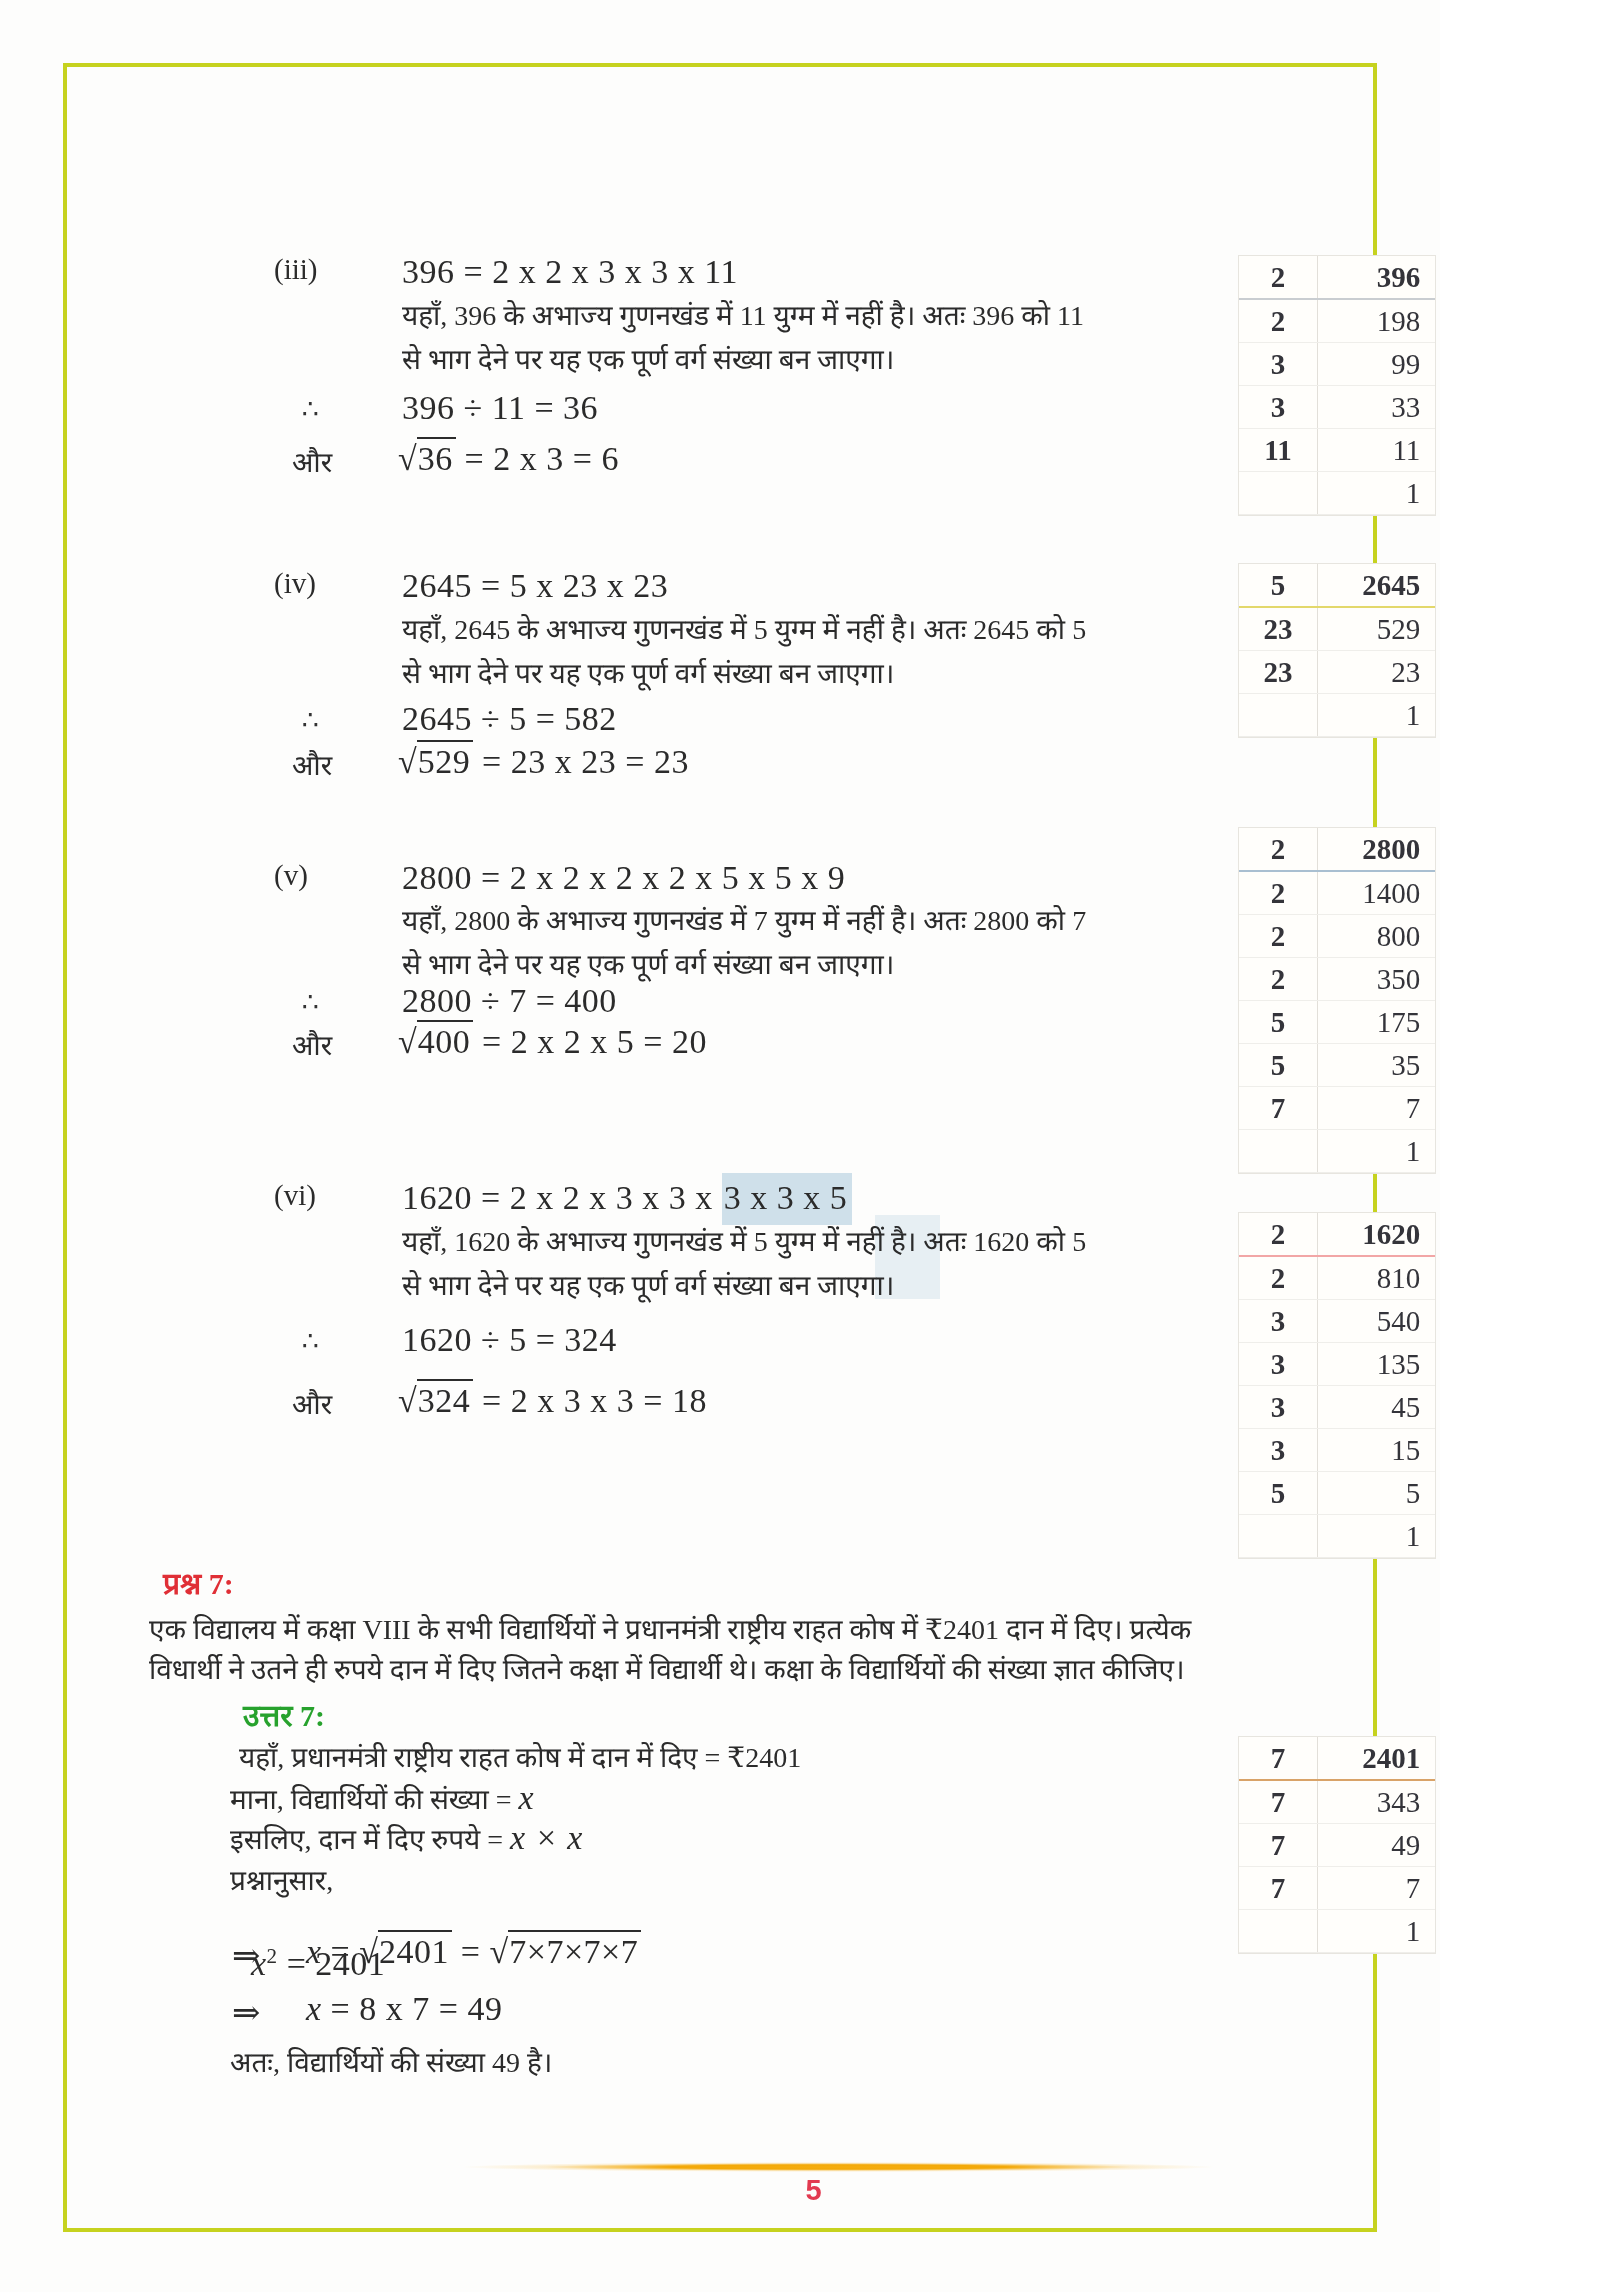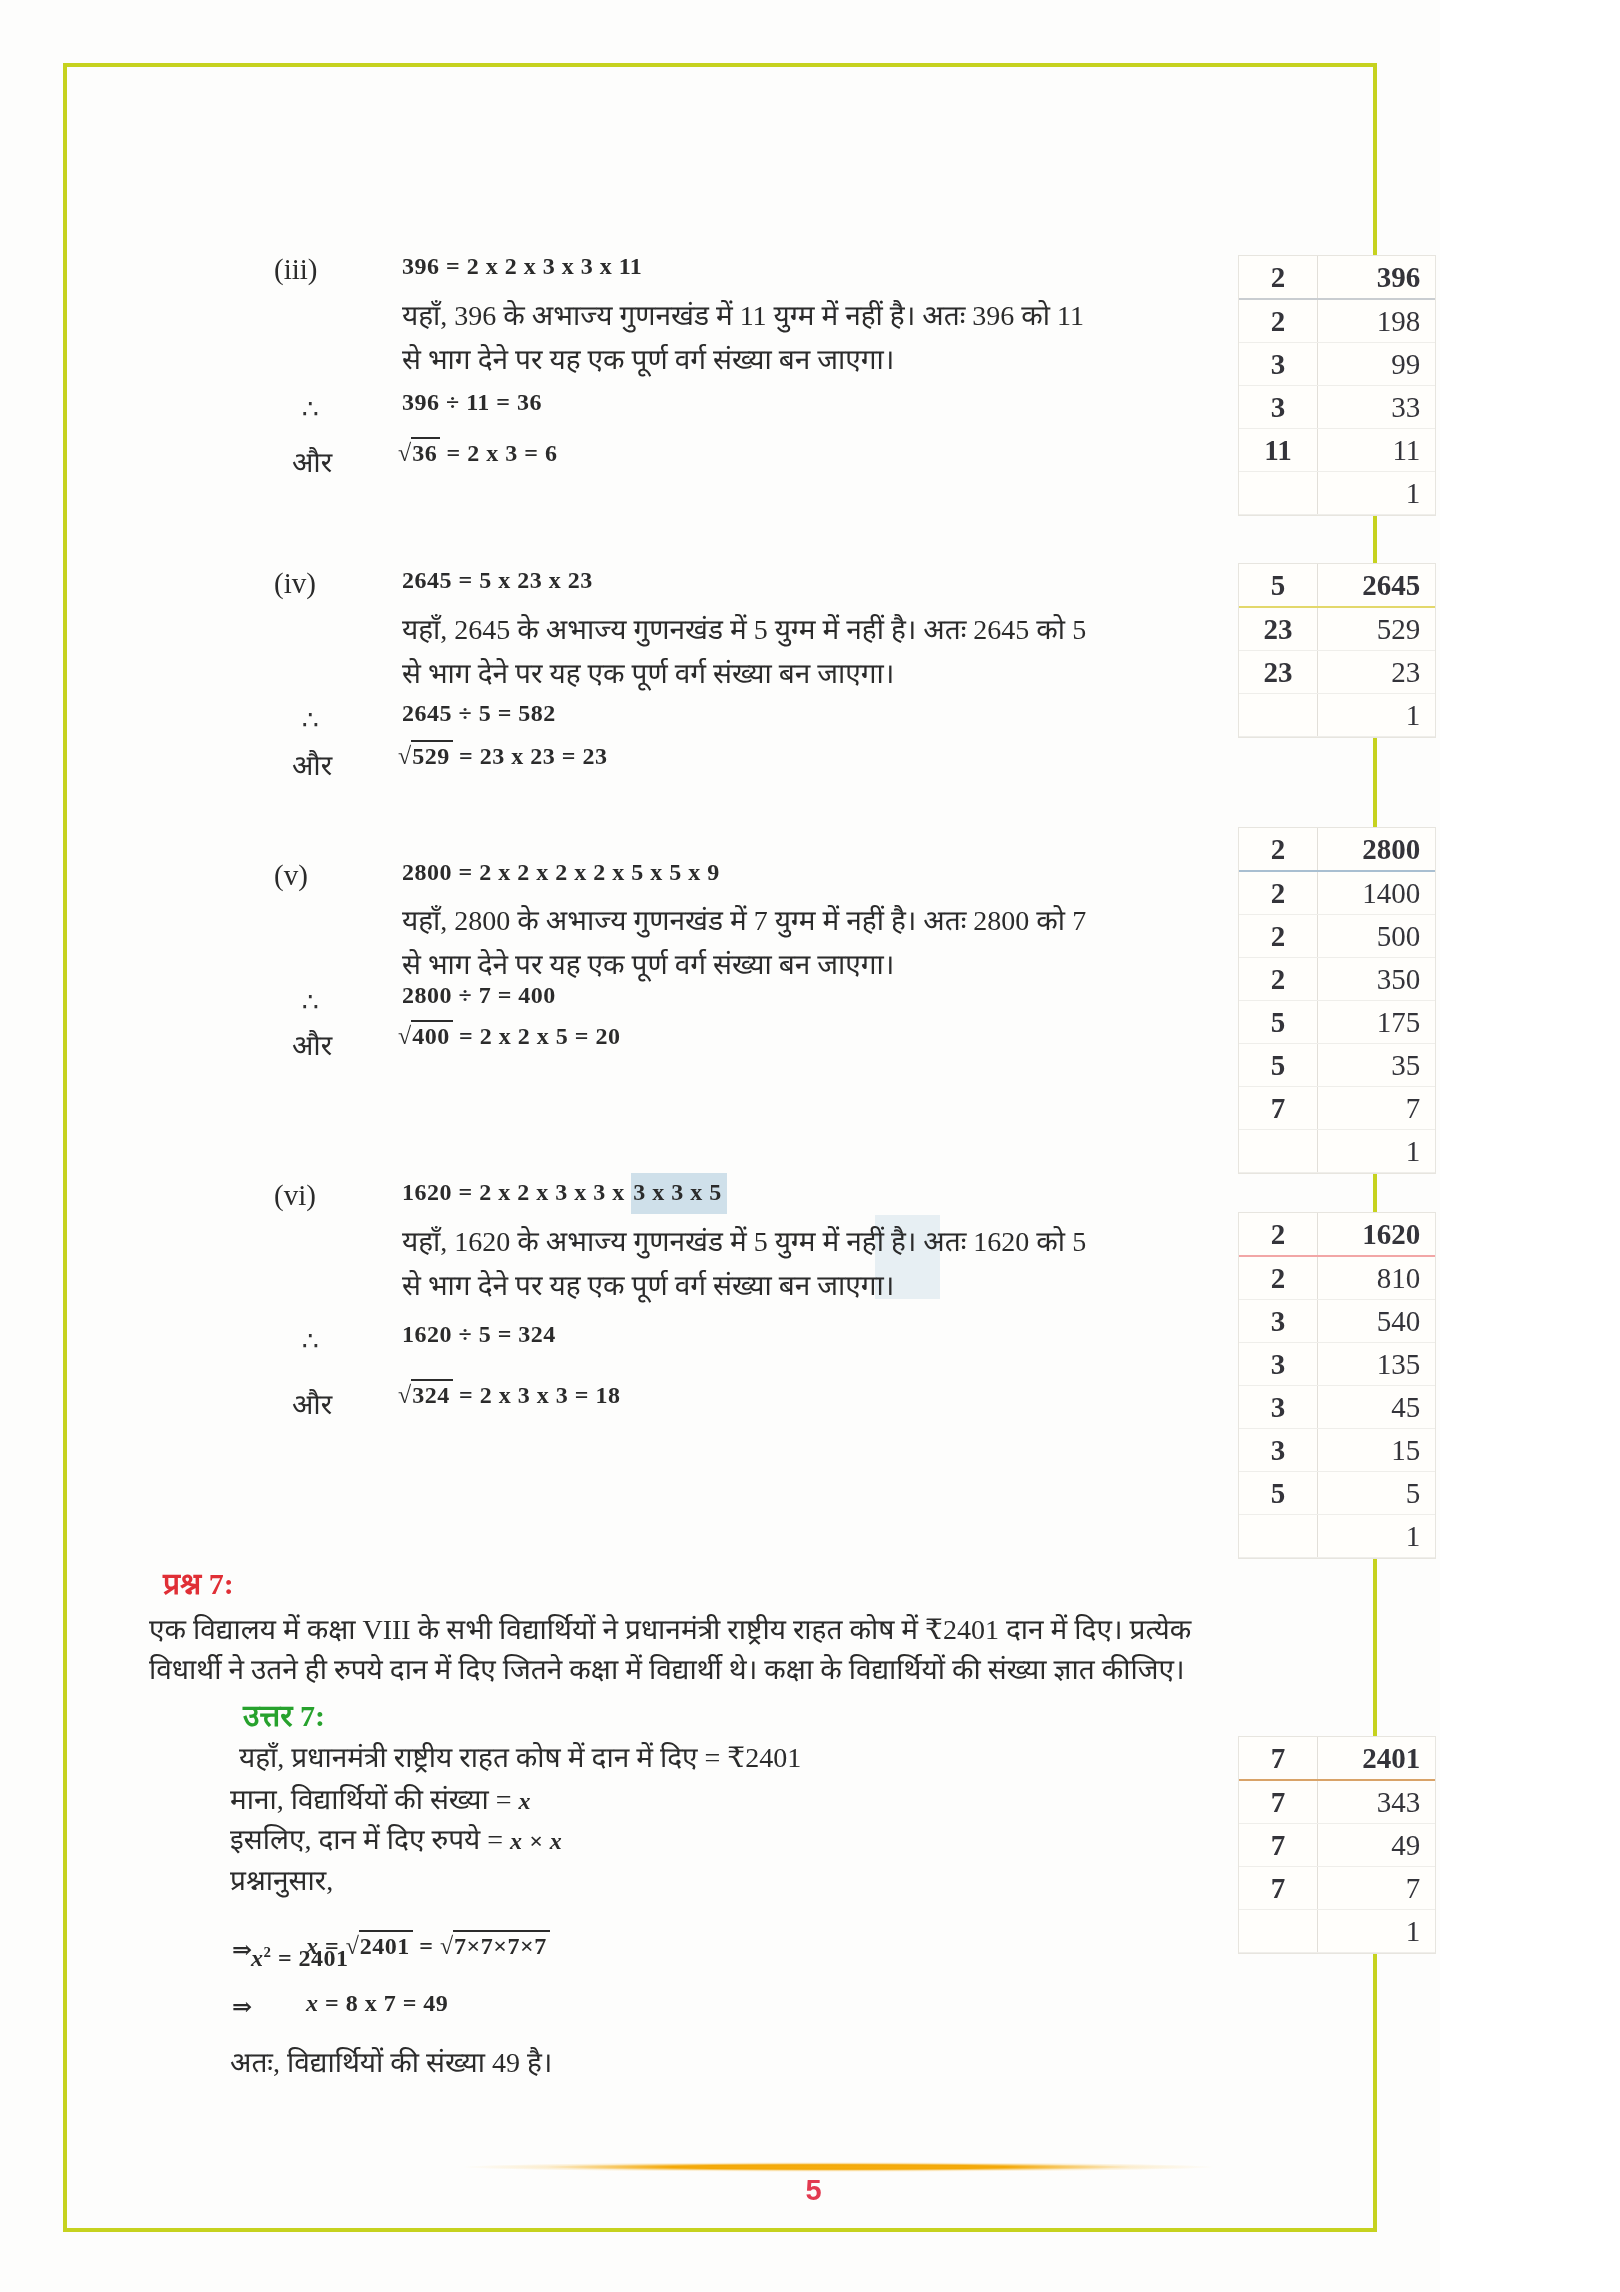"396 = 2 x 2" .eq { font-size: 24px -> 34px; font-weight: bold -> none }
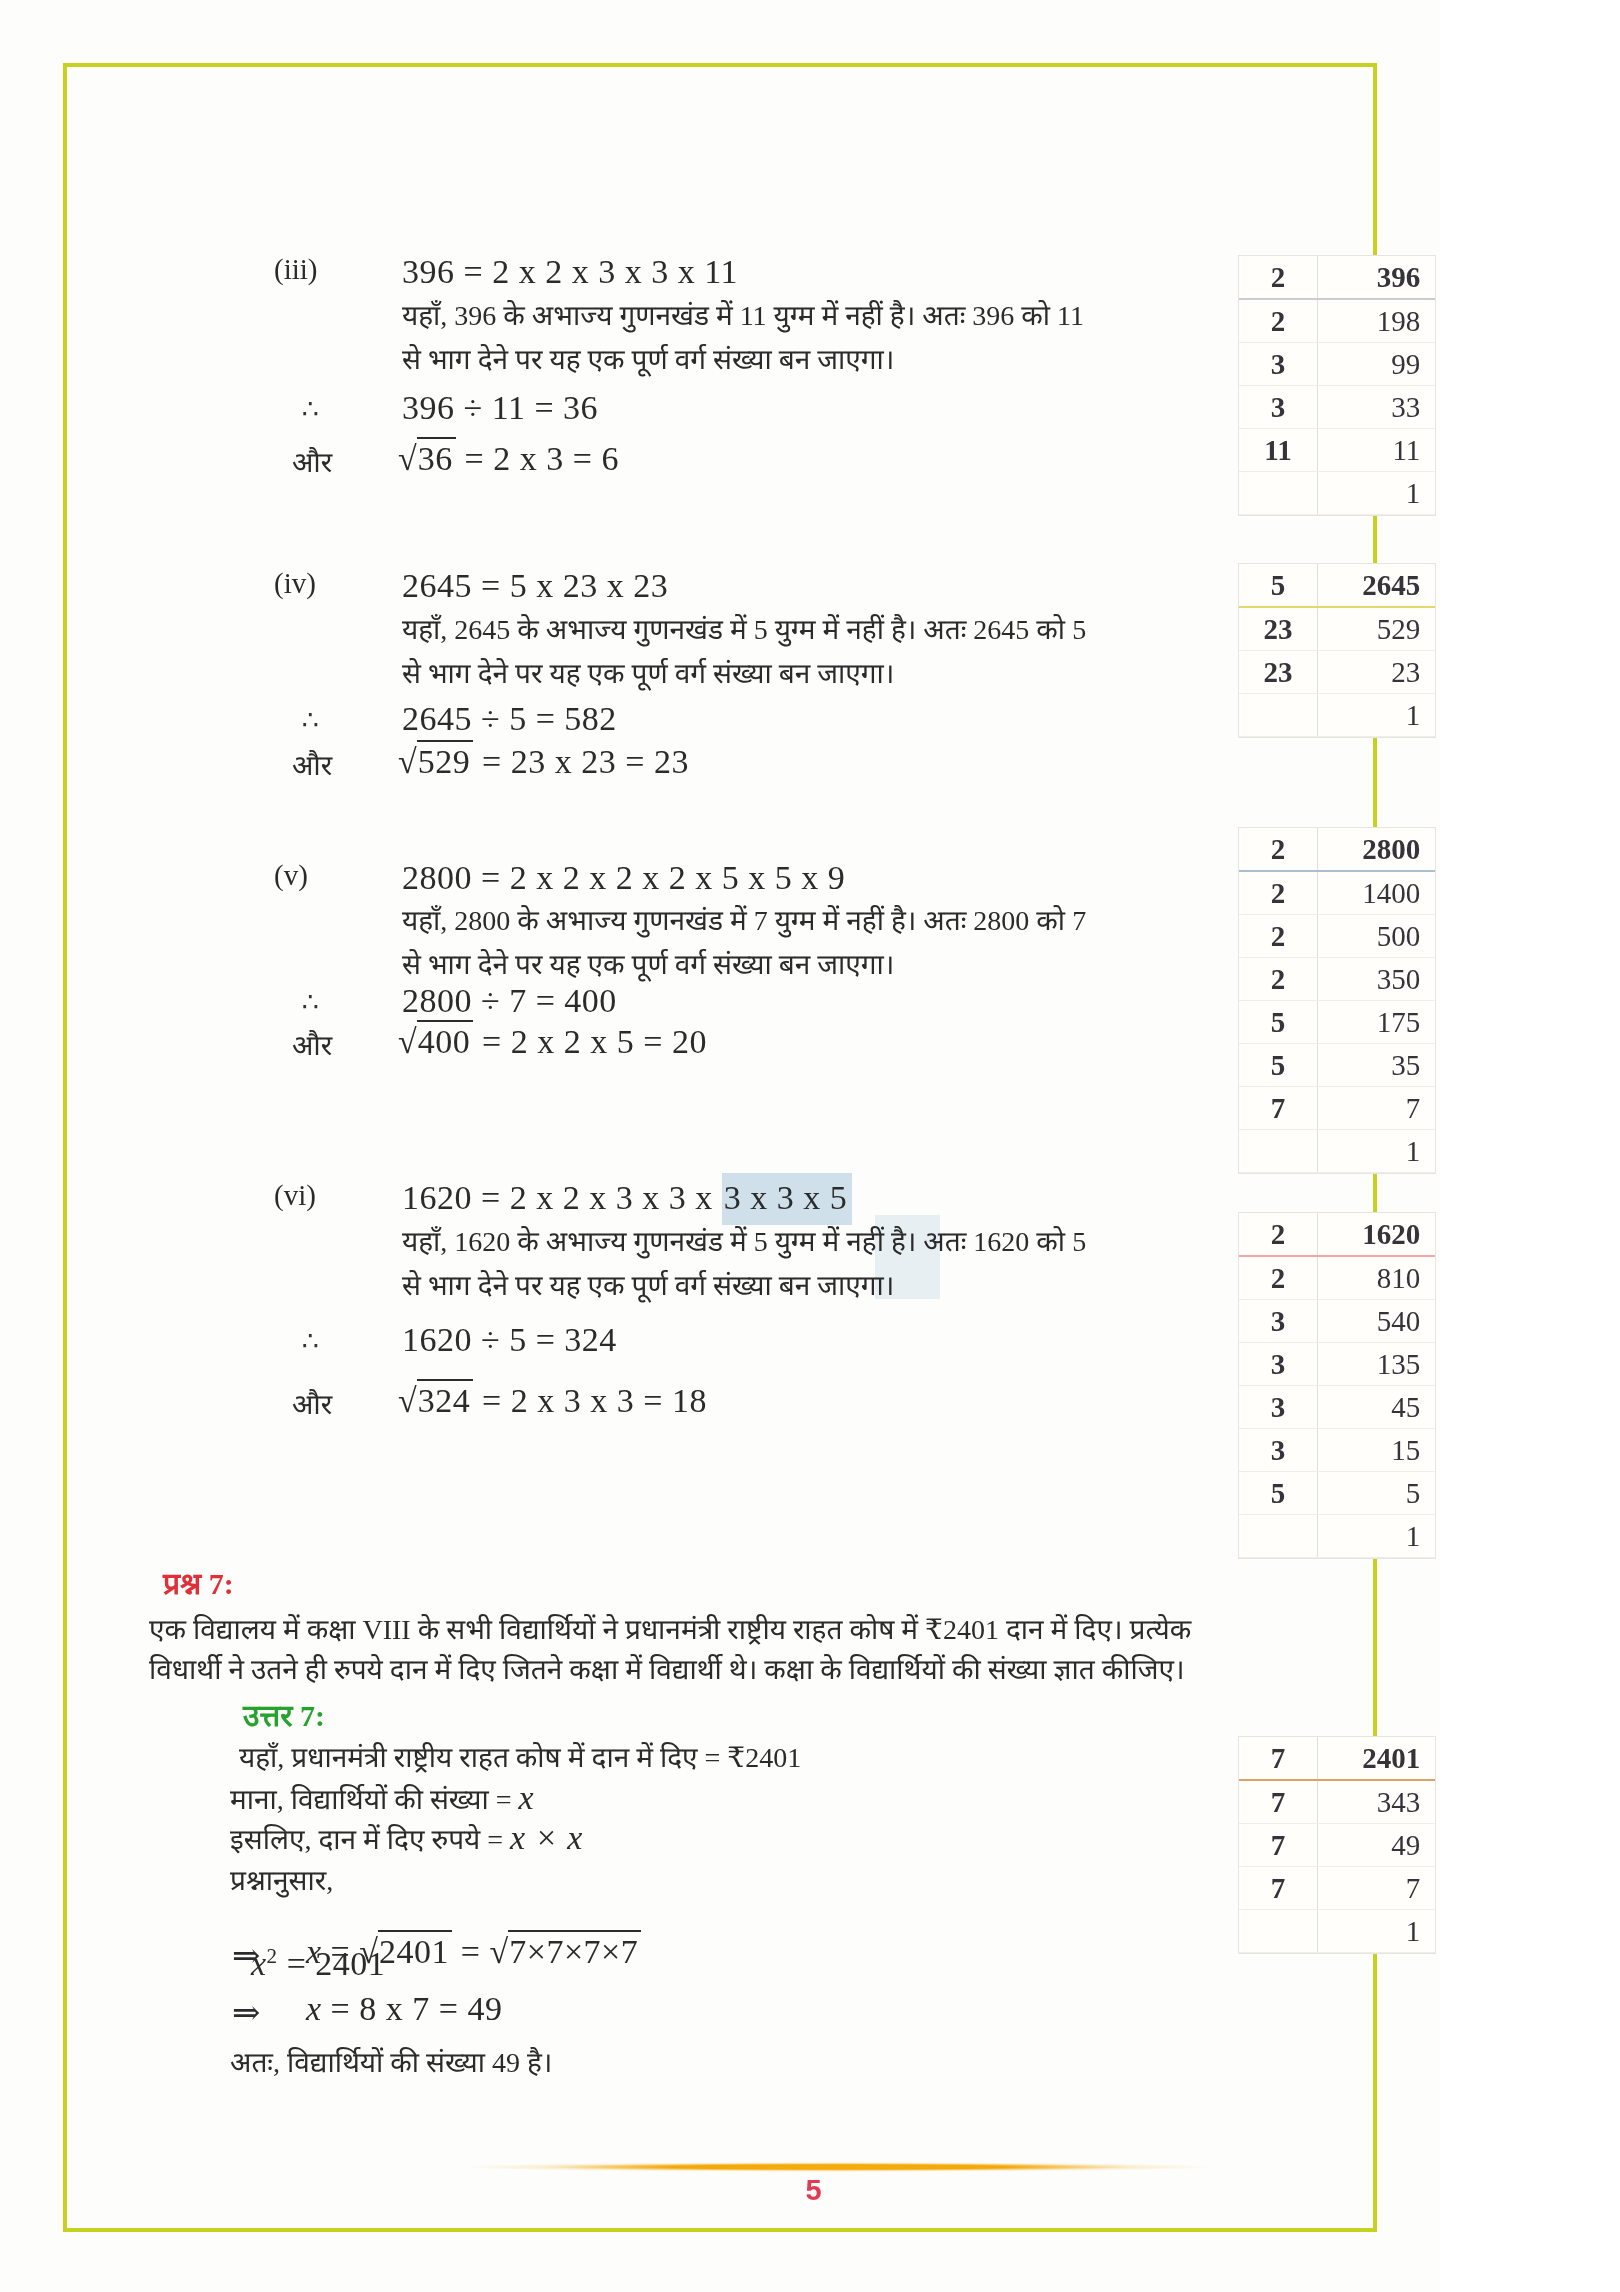"500" span.c2 { text: 500 -> 800 }
